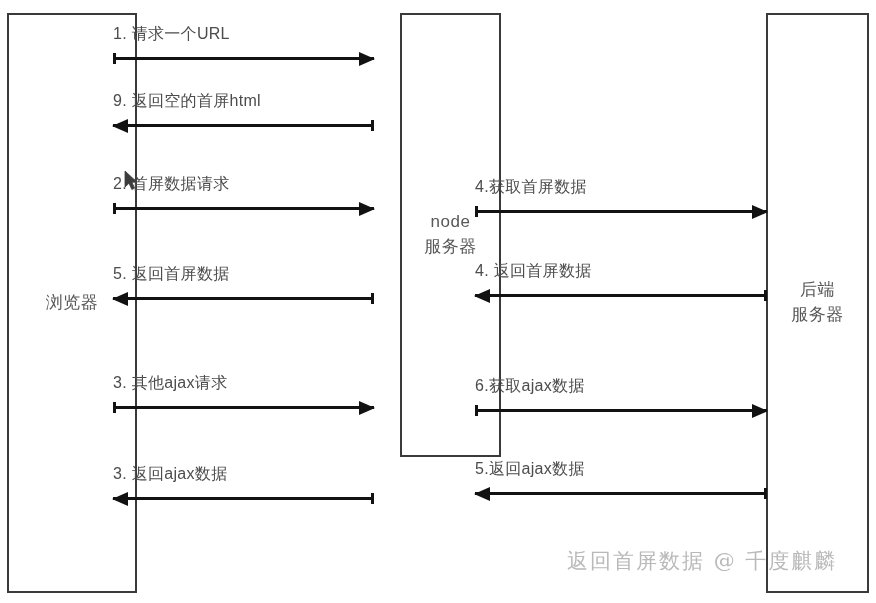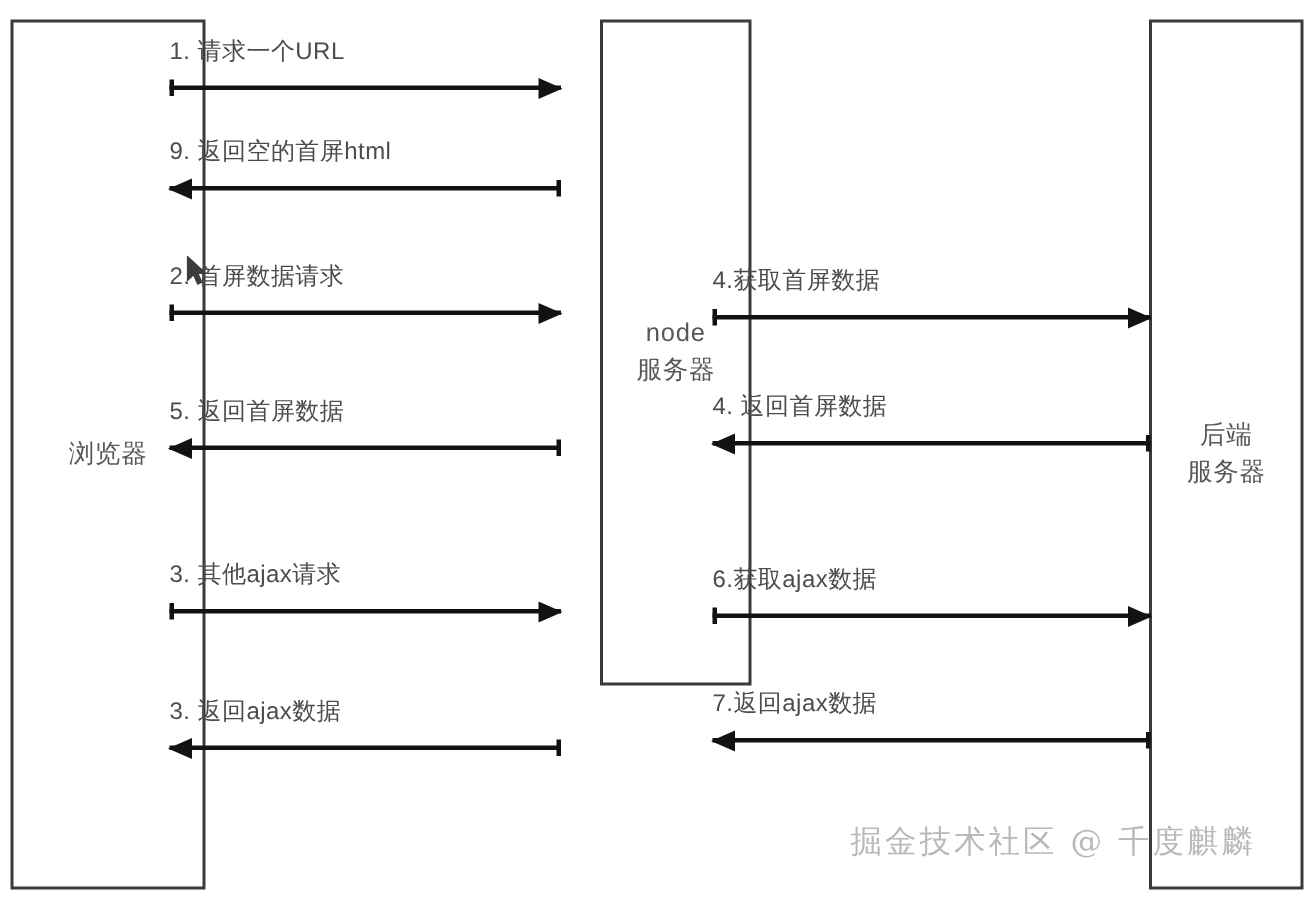"7.返回ajax数据" span.msg-label { text: 7 -> 5 }
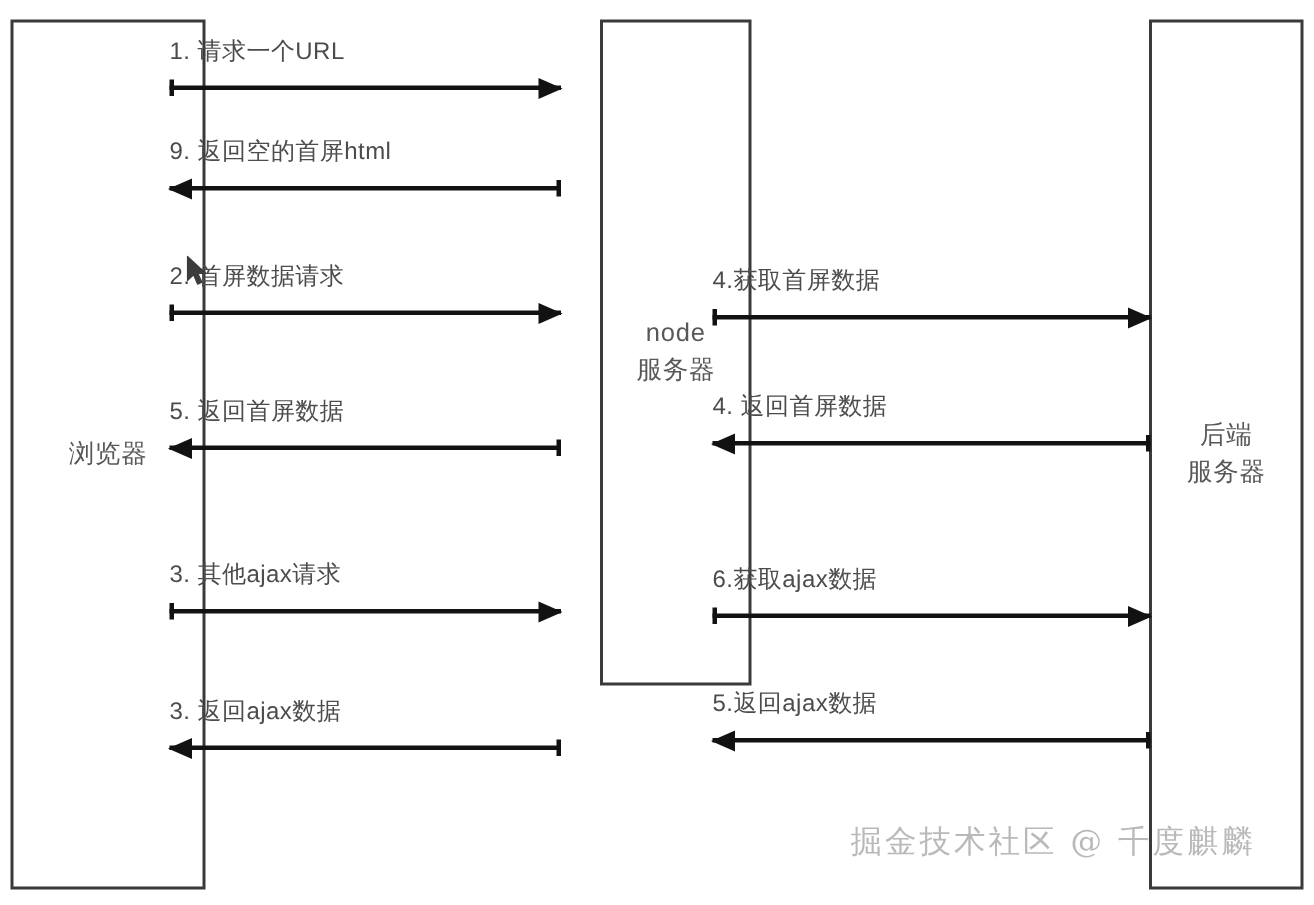"掘金技术社区 @ 千度麒麟" div.watermark { text: 掘金技术社区 -> 返回首屏数据 }
